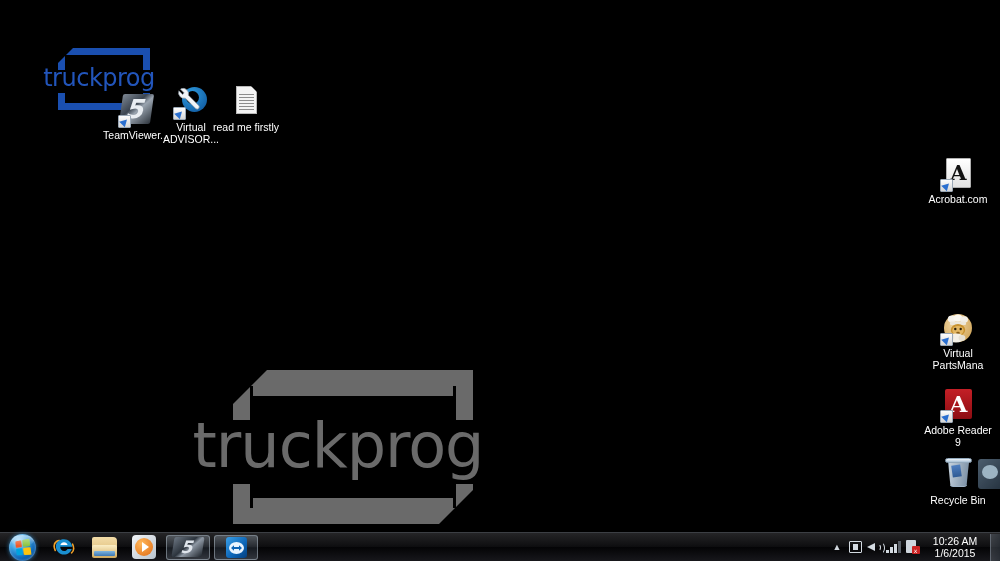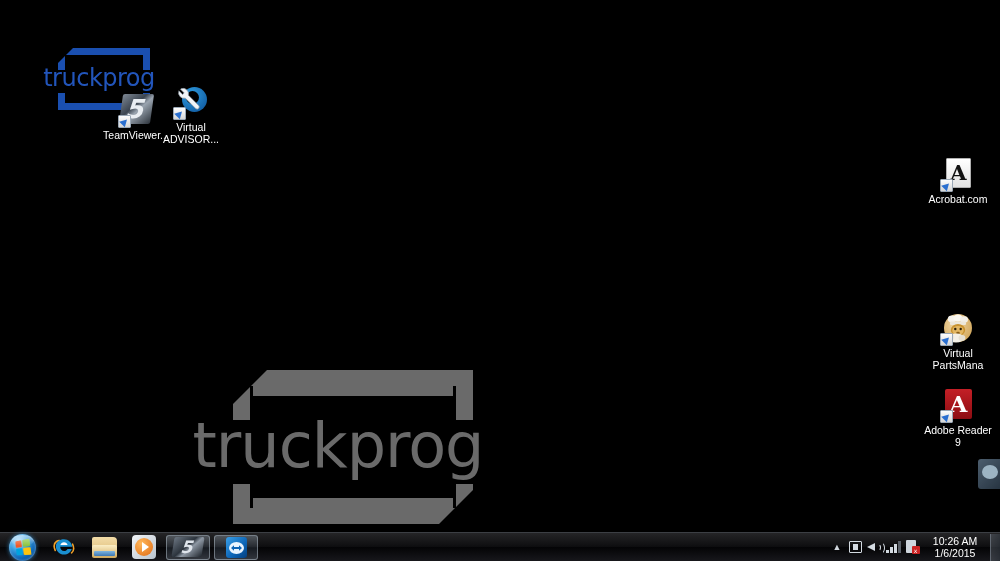"read me firstly" div.dicon { html: none -> <div> <div> <div> <div></div> </div> <div></div> </div> <div>read me firstly</div> </div> }
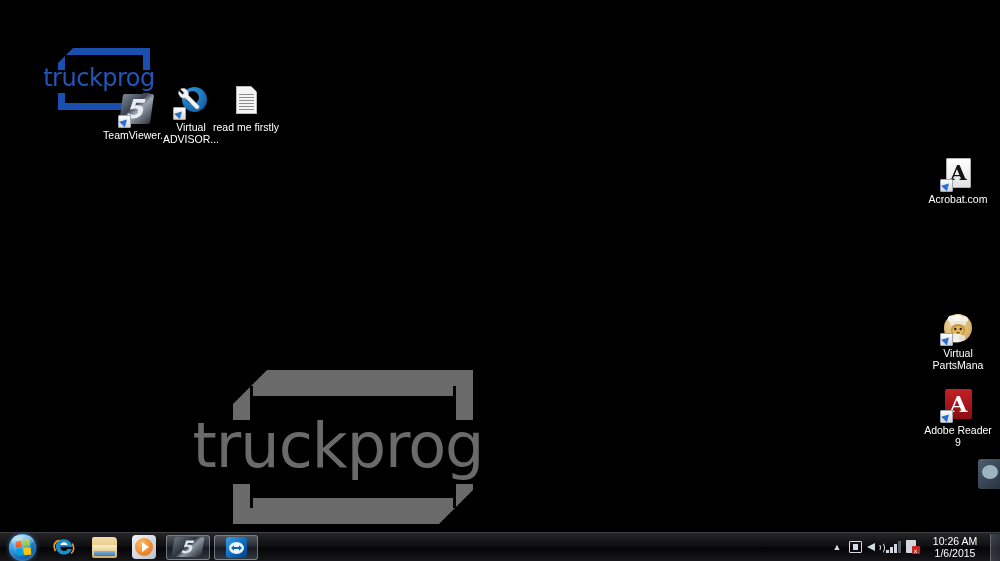"Recycle Bin" div.dicon { html: none -> <div> <div> <div></div> <div></div> <div></div> </div> <div>Recycle Bin</div> </div> }
